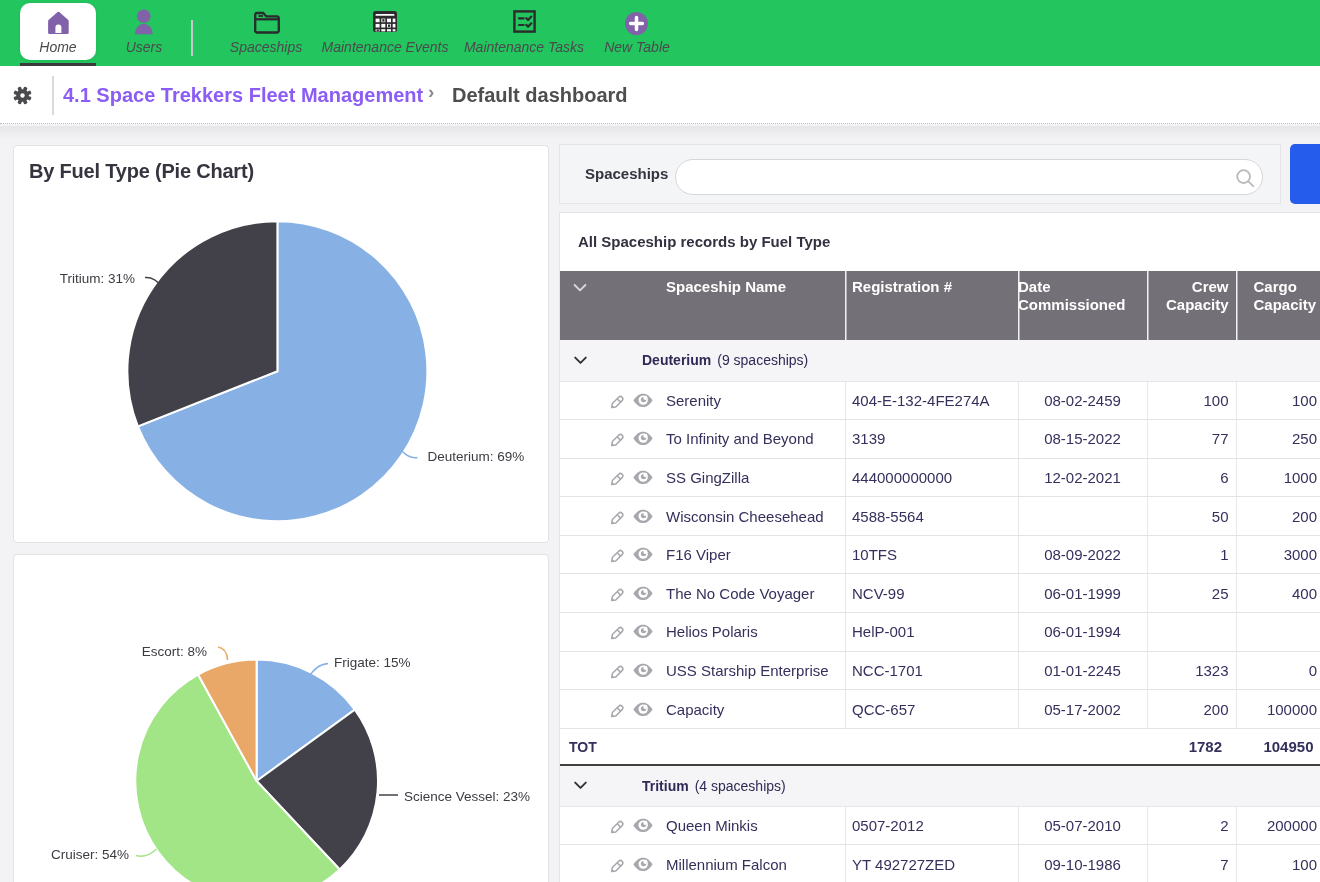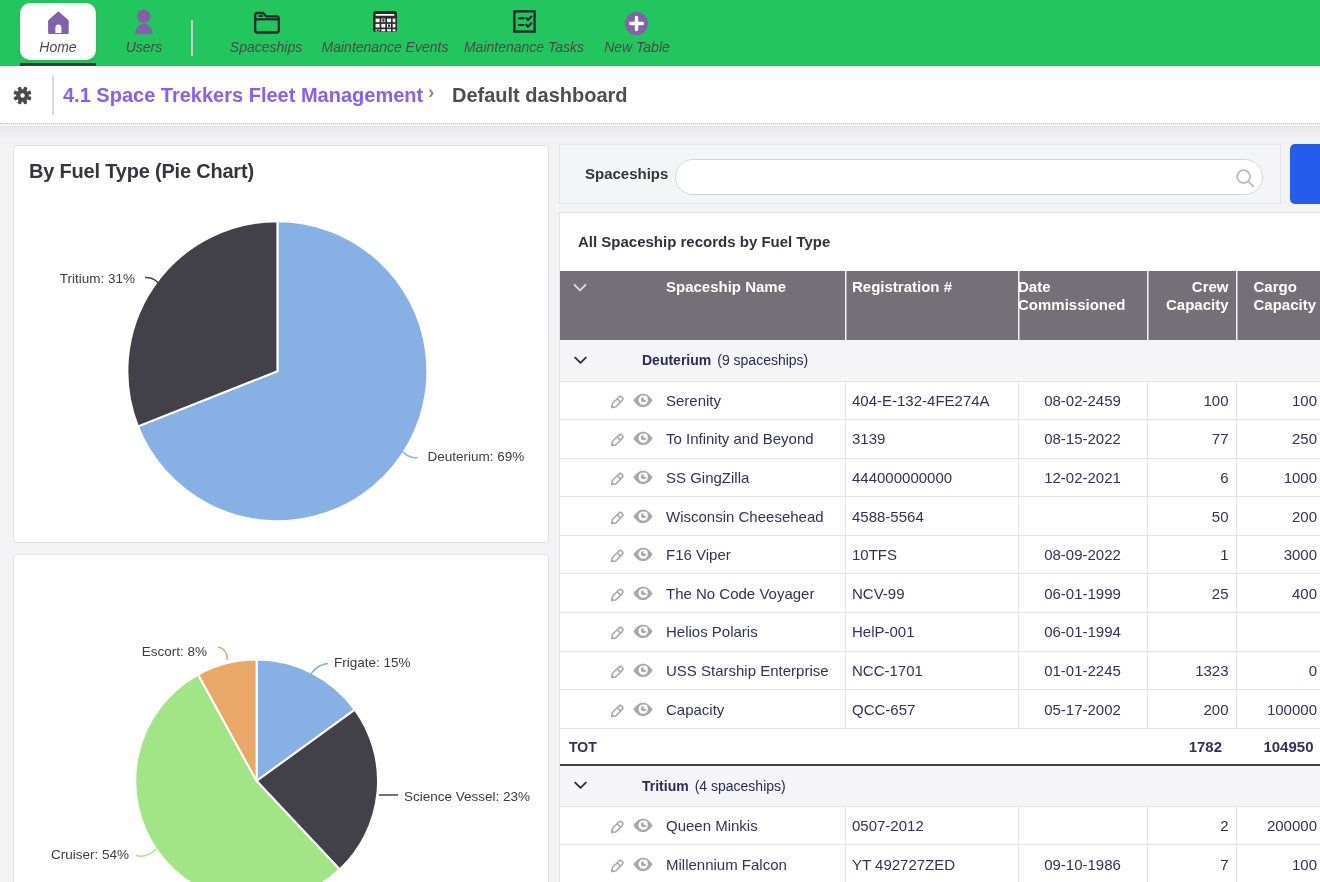"05-07-2010" span.cell { html: none -> <span>05-07-2010</span> }
